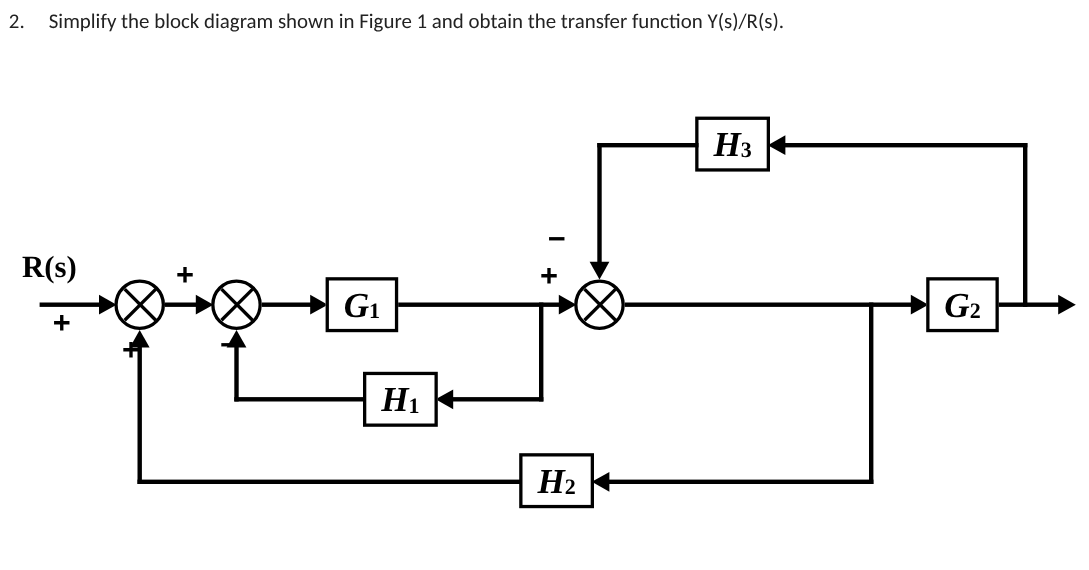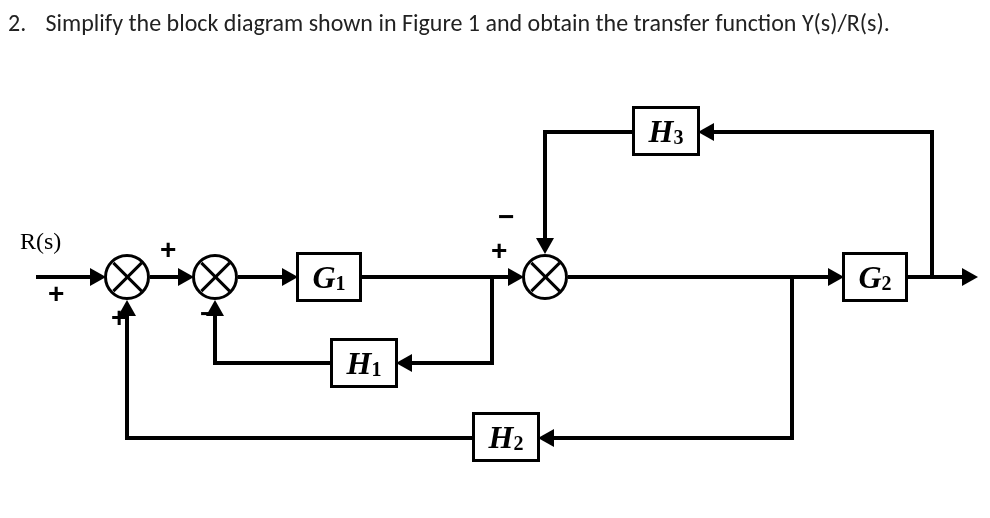"2. Simplify the block diagram" .question { font-size: 24px -> 19px }
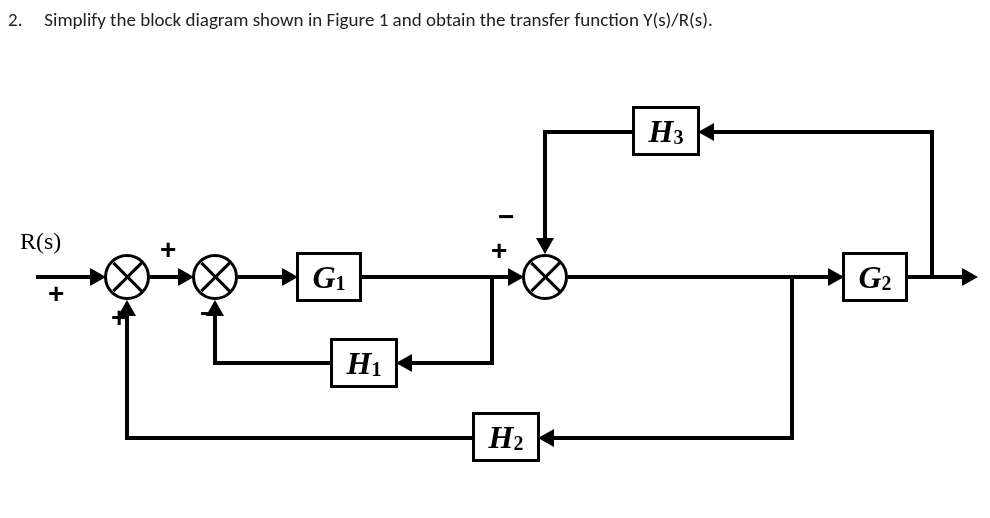"R(s)" .iolabel { font-size: 24px -> 28px; font-weight: normal -> bold }
